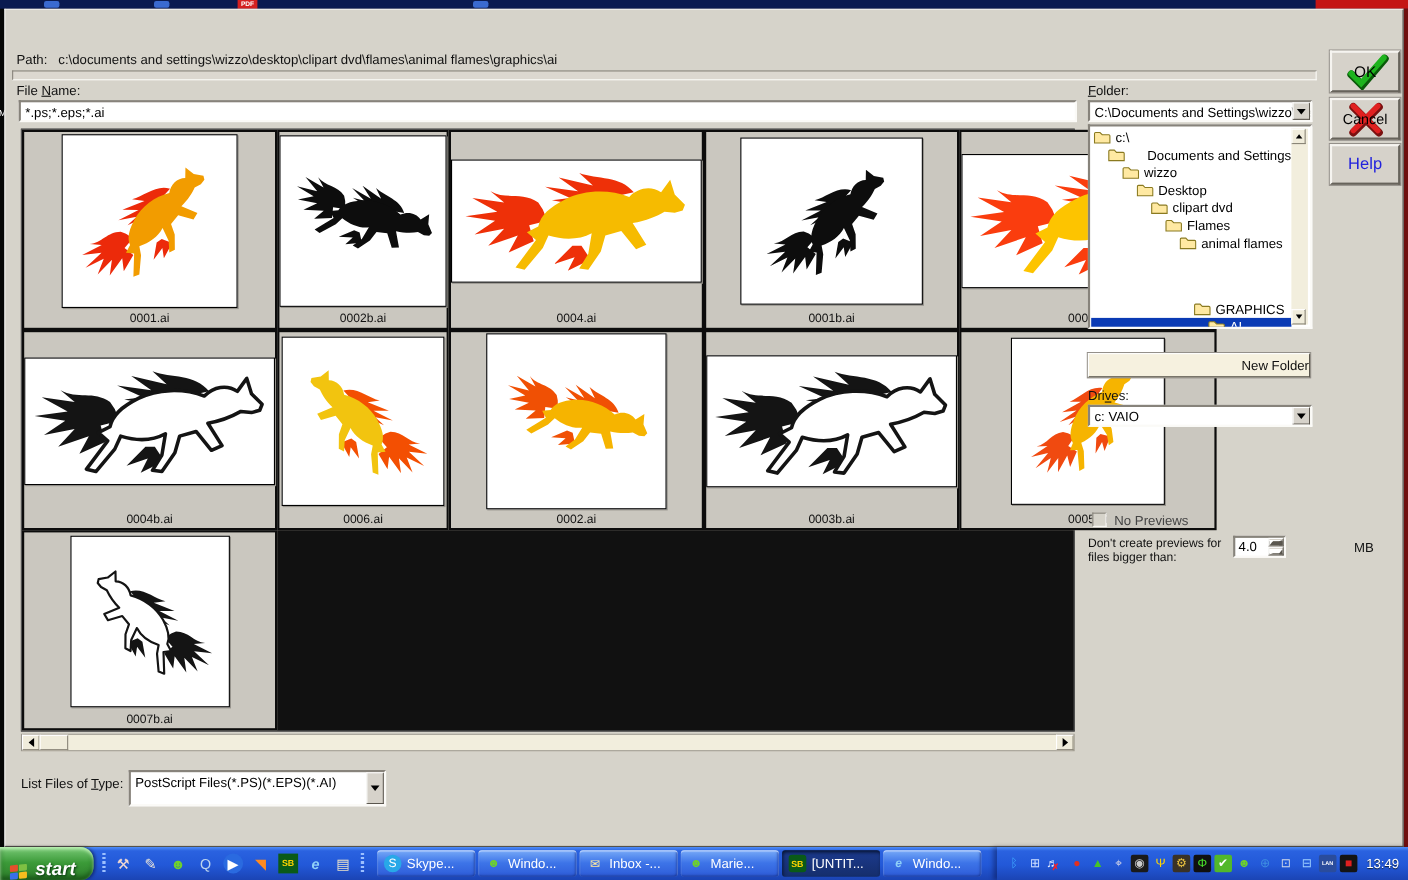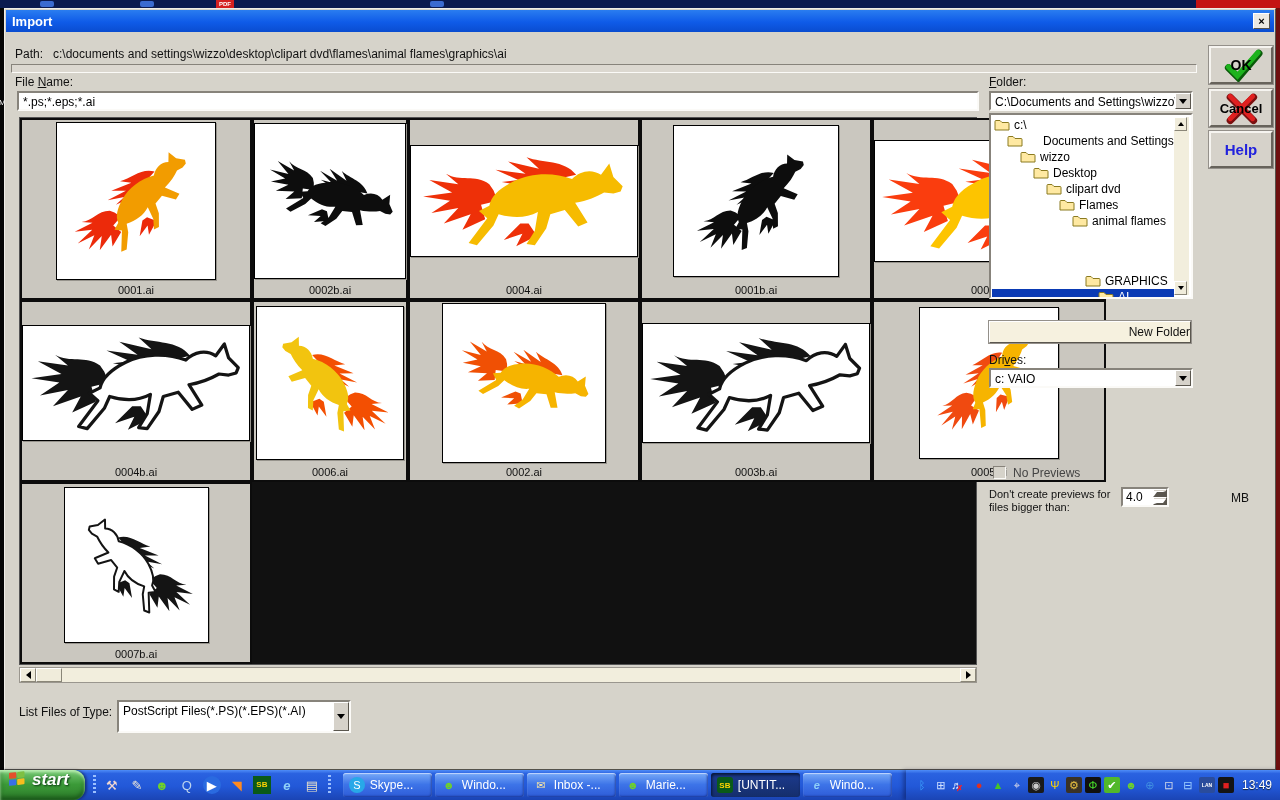"Import" div.titlebar { html: <div> <span>Import</span> <div>×</div> </div> -> none }
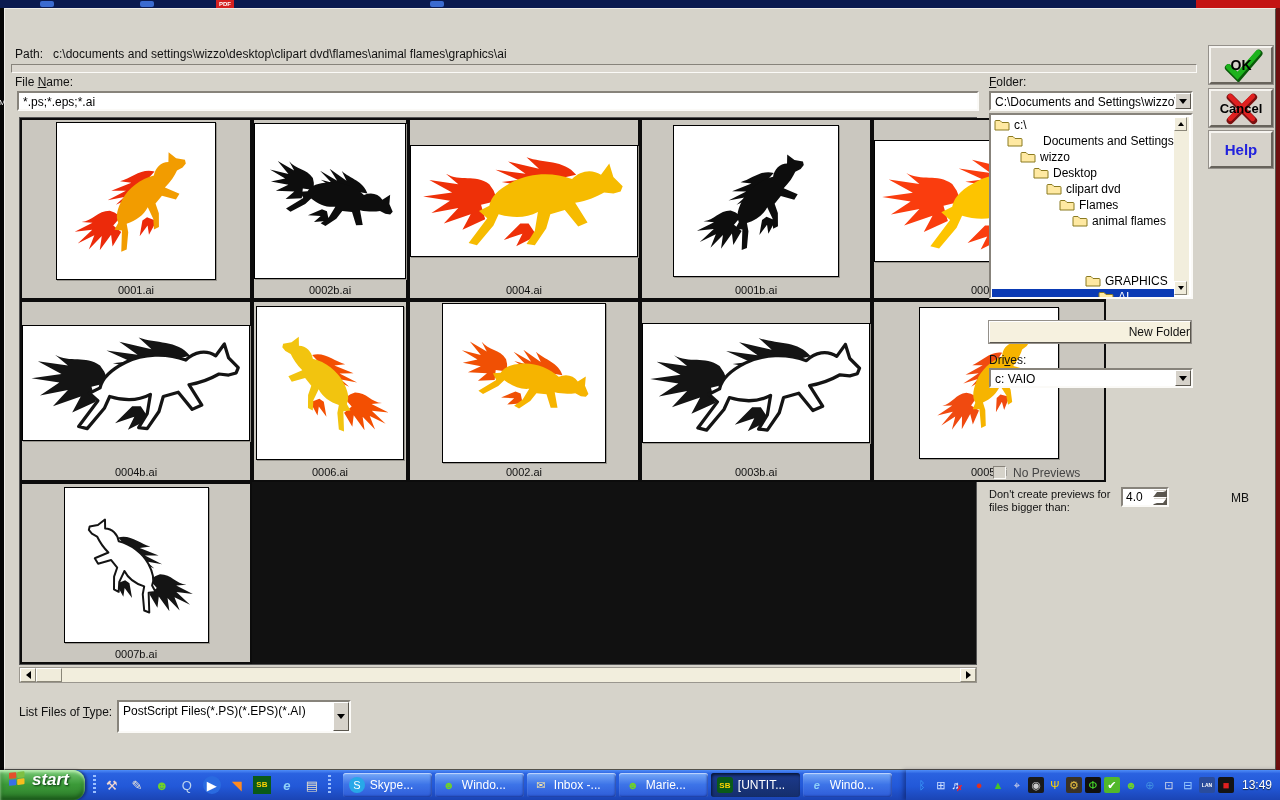"OK" .cmd .txt { font-weight: bold -> normal }
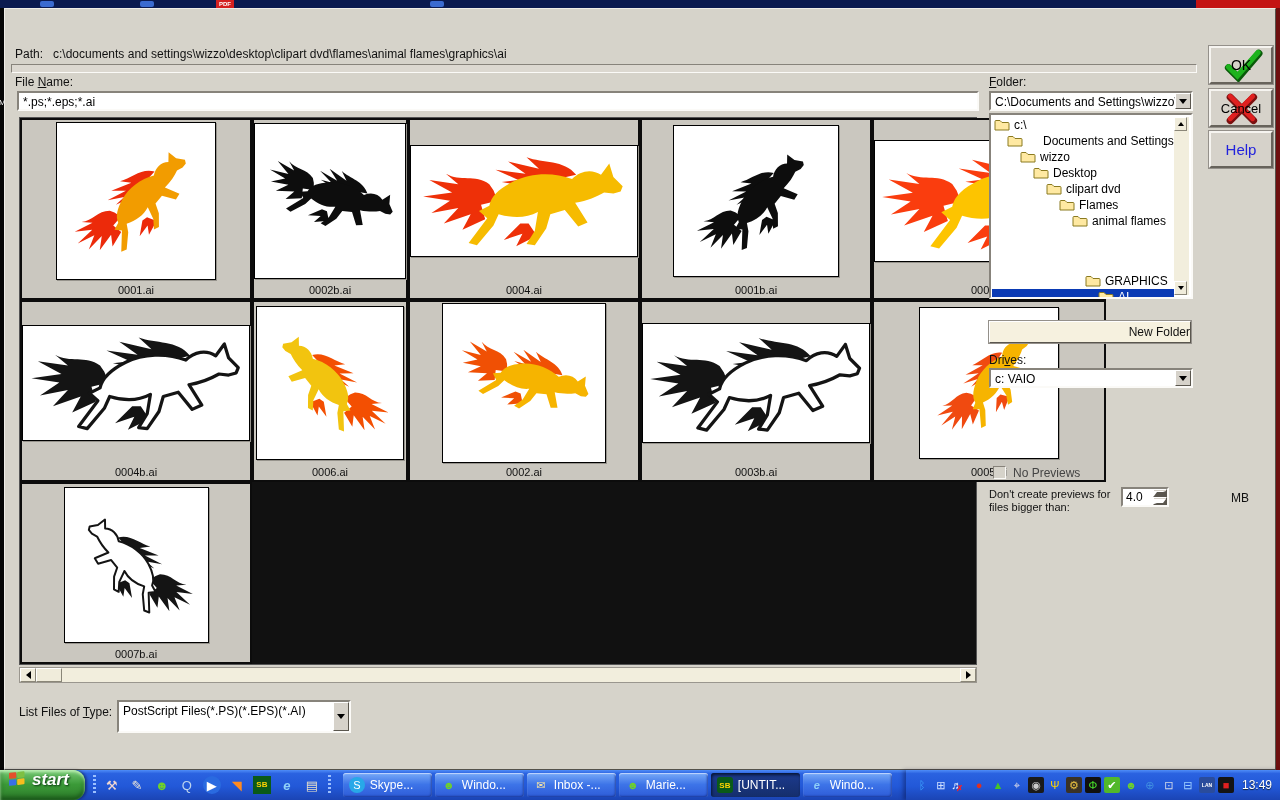"start" .start { align-items: flex-start -> flex-end }
